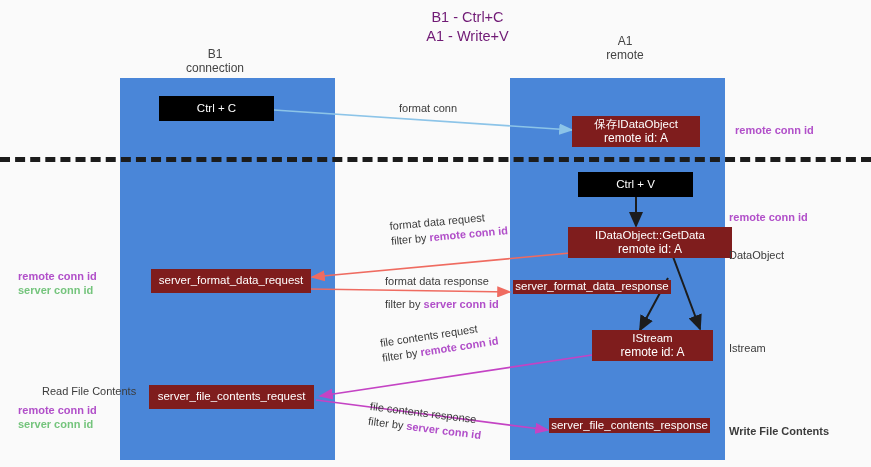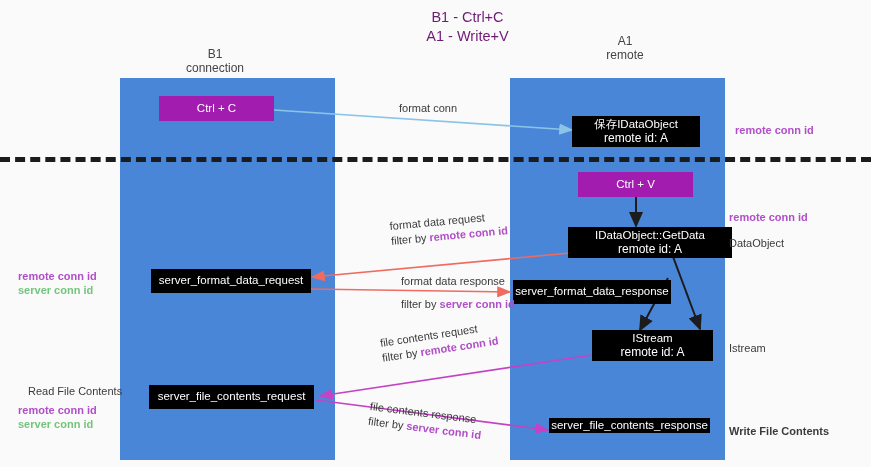"Ctrl + C" .node.green { background: #a21caf -> #000000 }
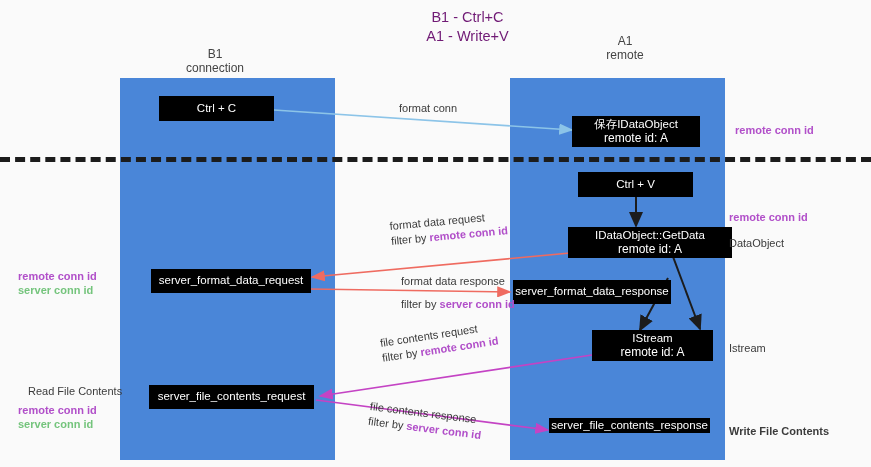"保存IDataObject" .node.orange { background: #000000 -> #7f1d1d }
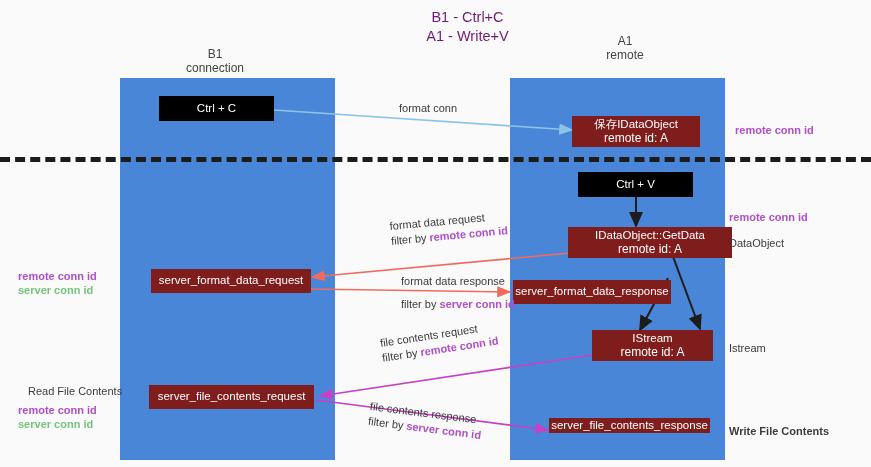"DataObject" div.side { top: 236px -> 248px }
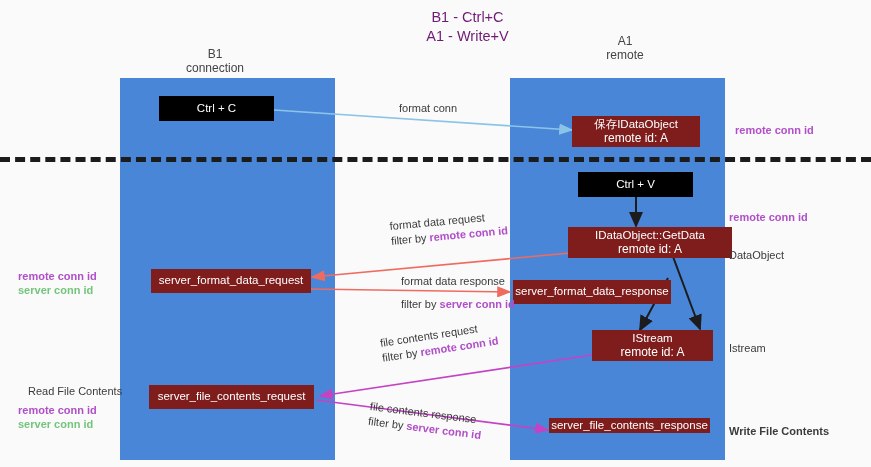"format data response" div.edgelabel { left: 401px -> 385px }
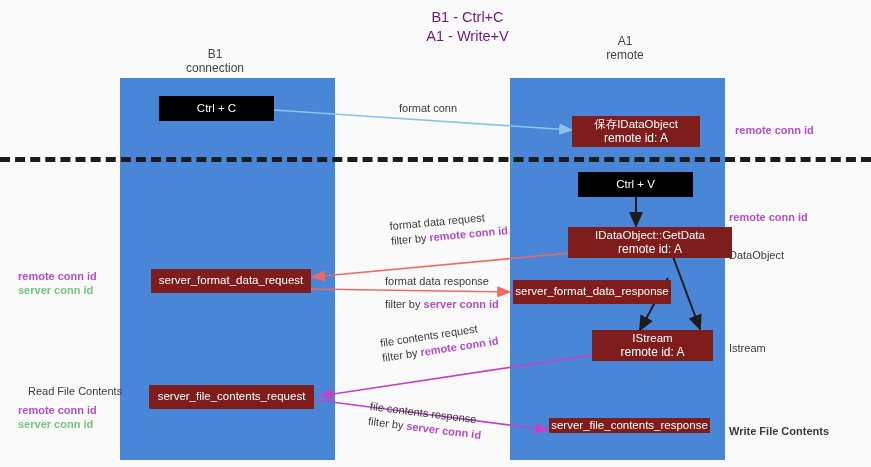"server_format_data_response" div.node { height: 24px -> 14px }
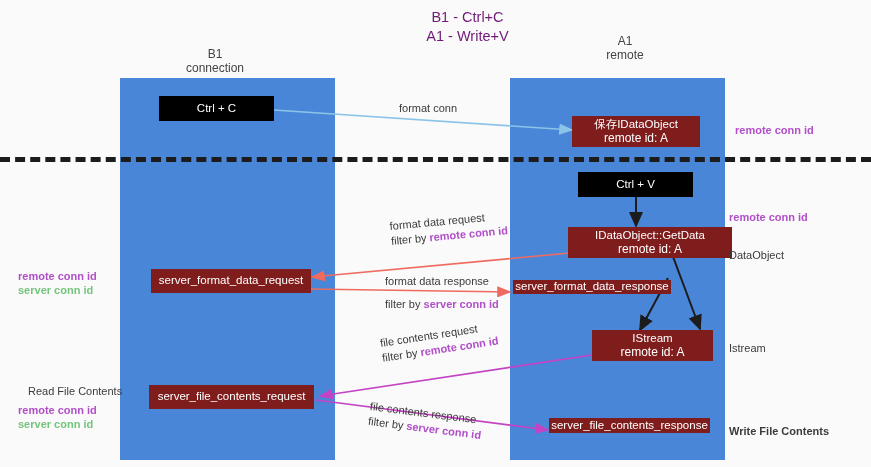"Read File Contents" div.side { left: 28px -> 42px }
